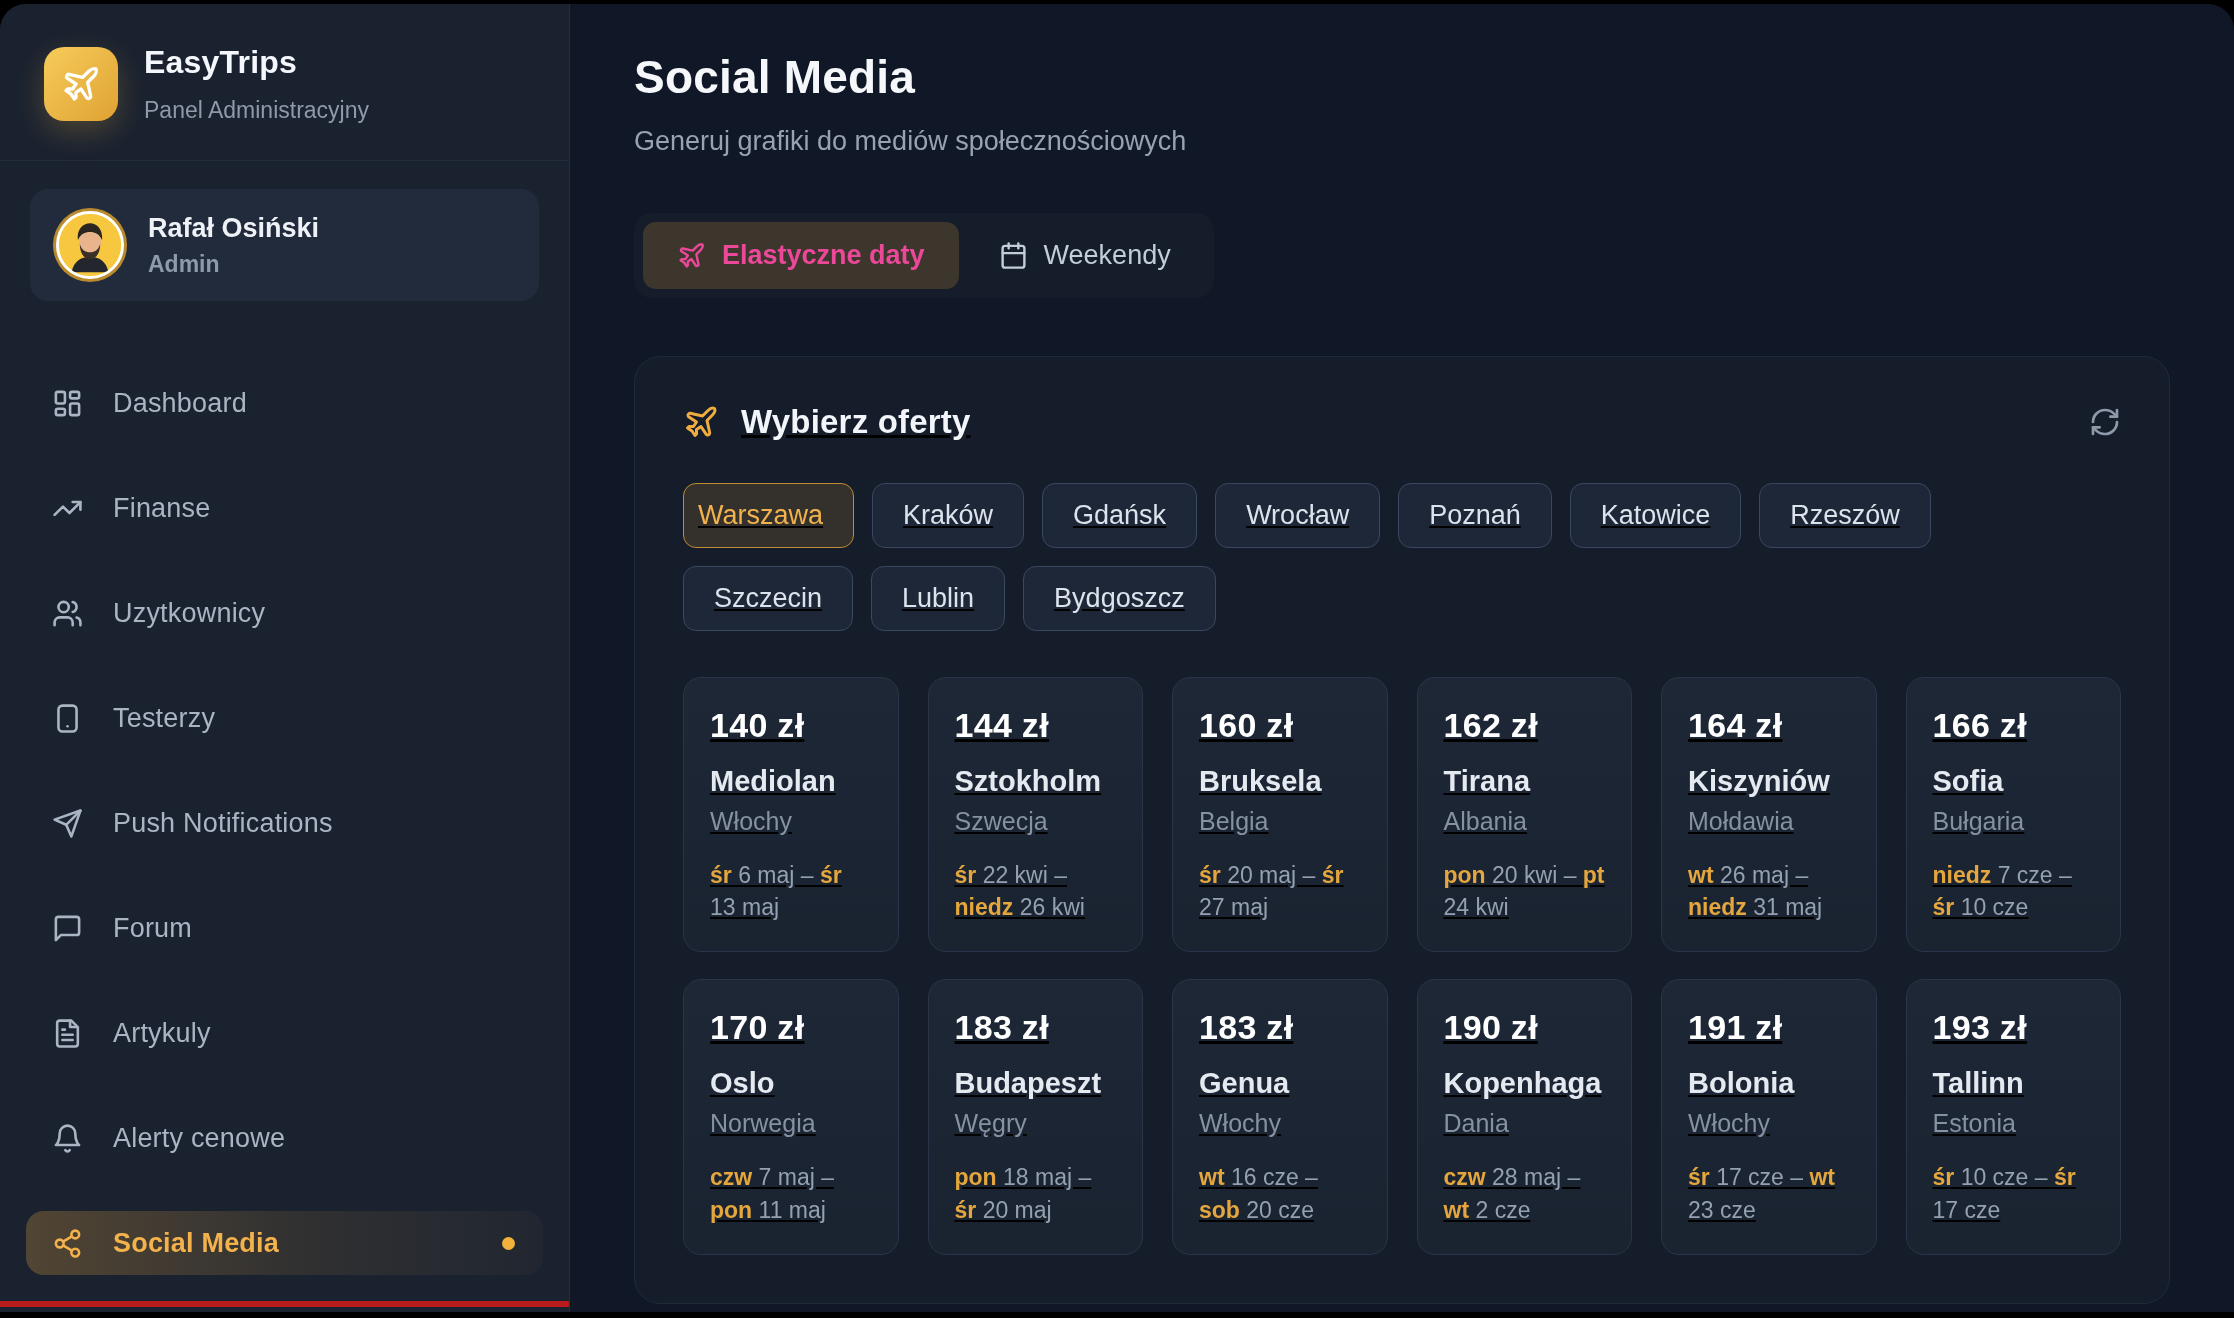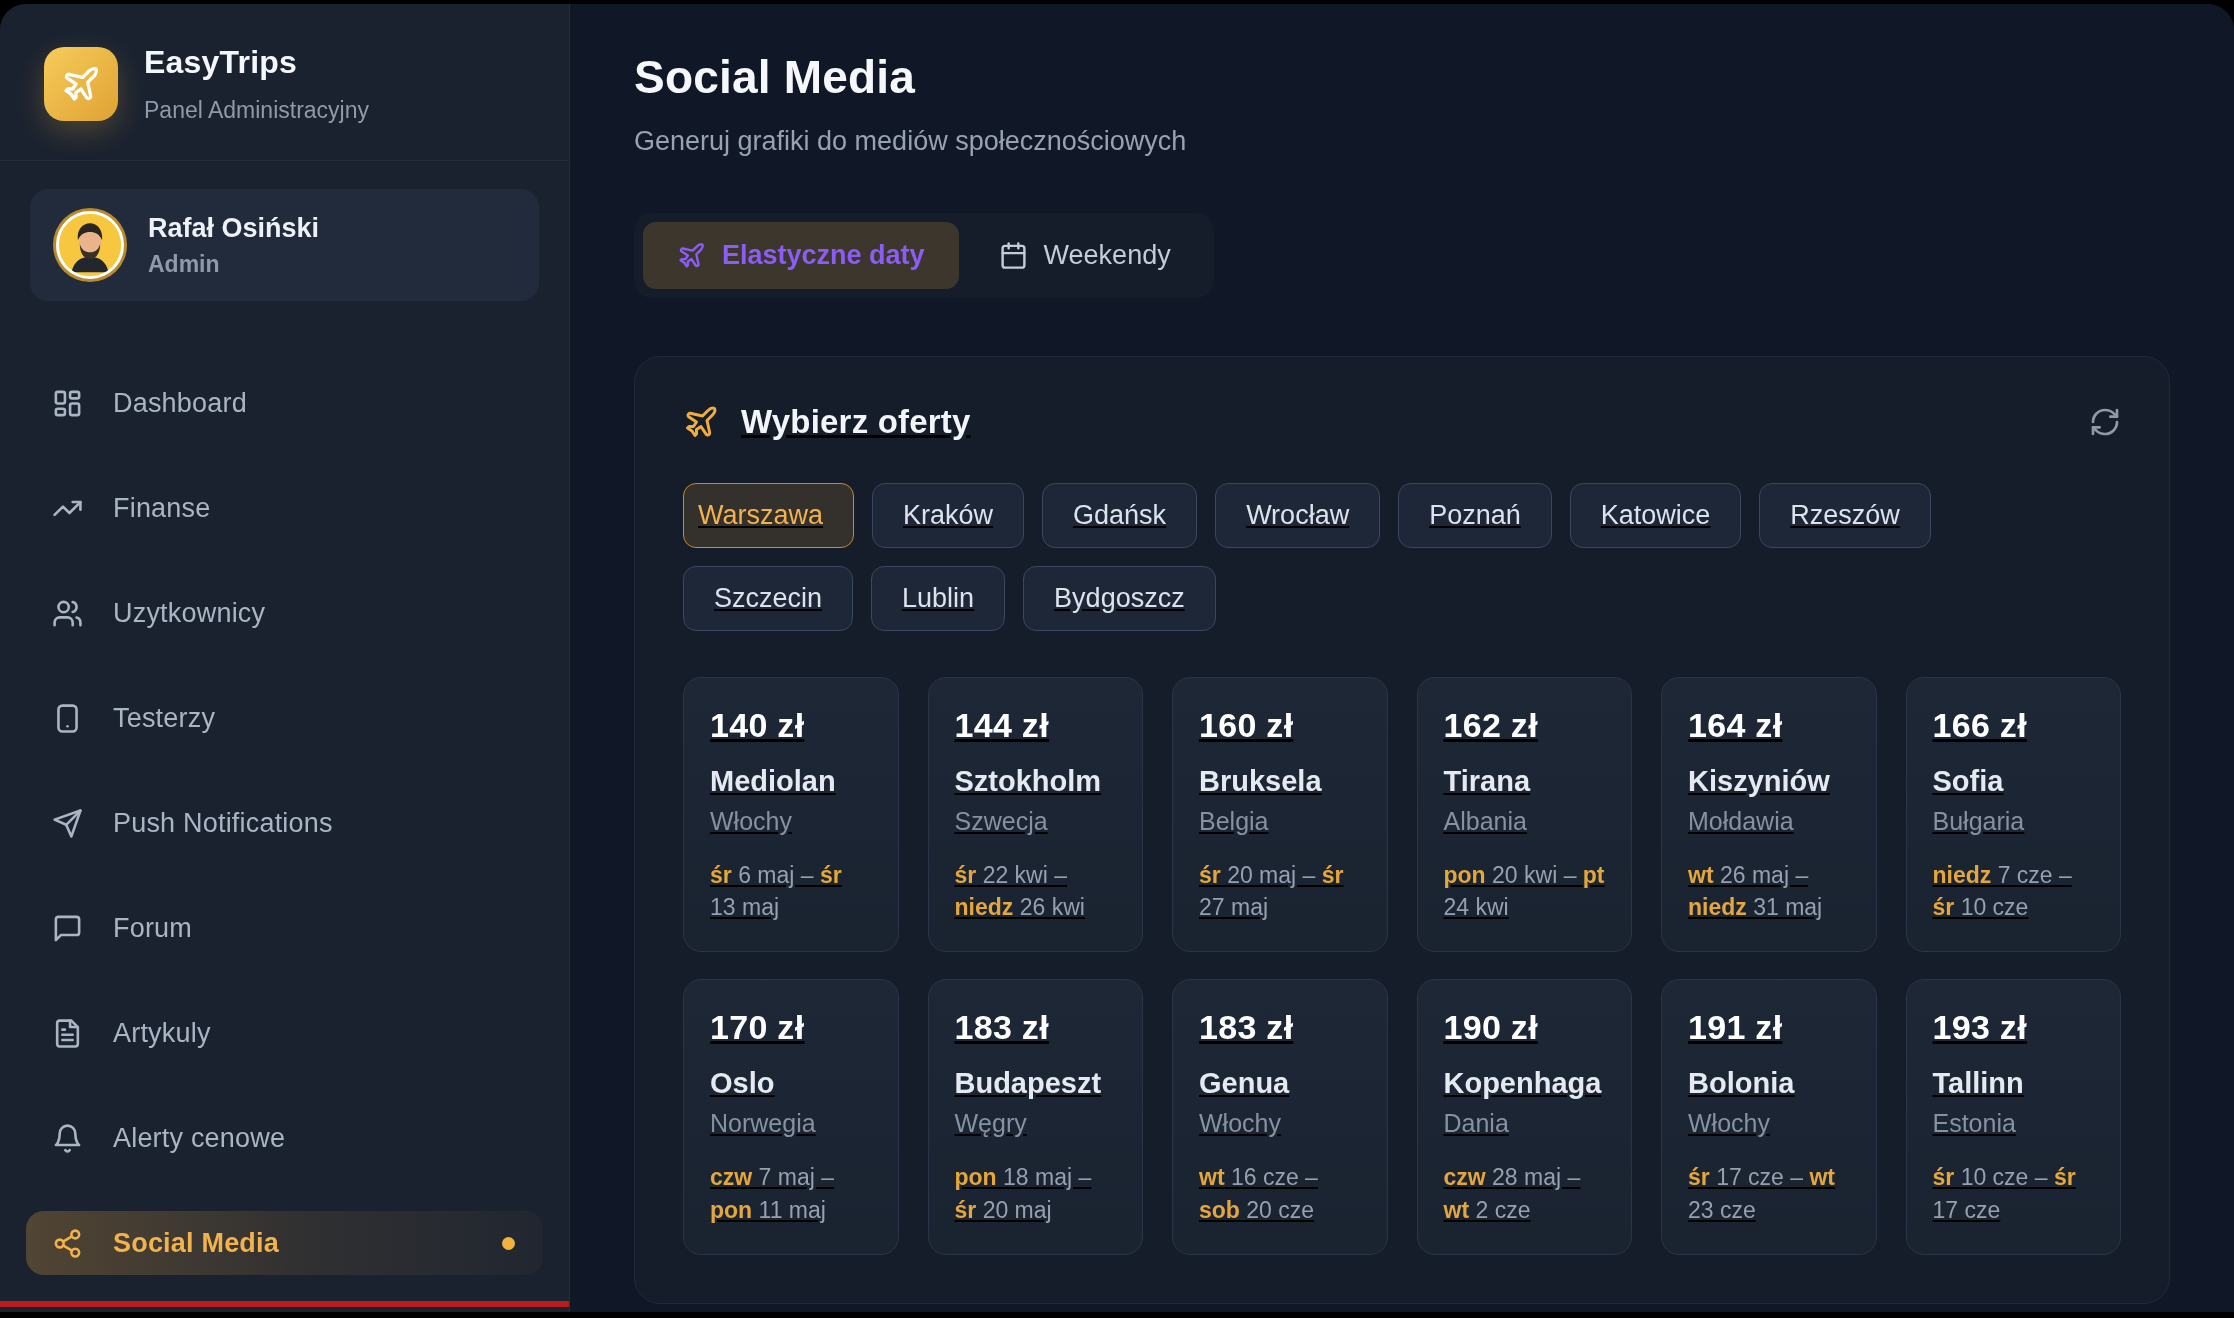"Elastyczne daty" .tab.active { color: #8b5cf6 -> #ec4899 }
